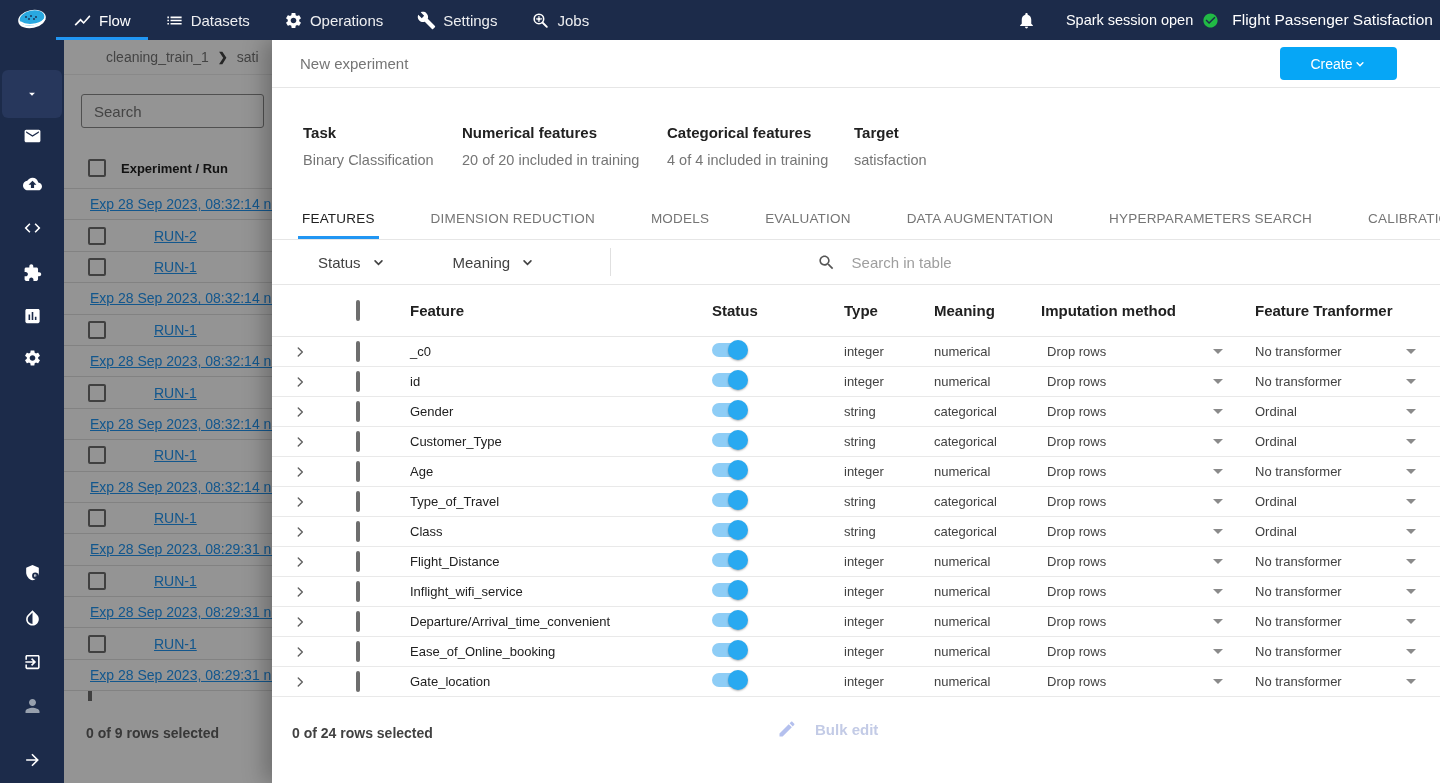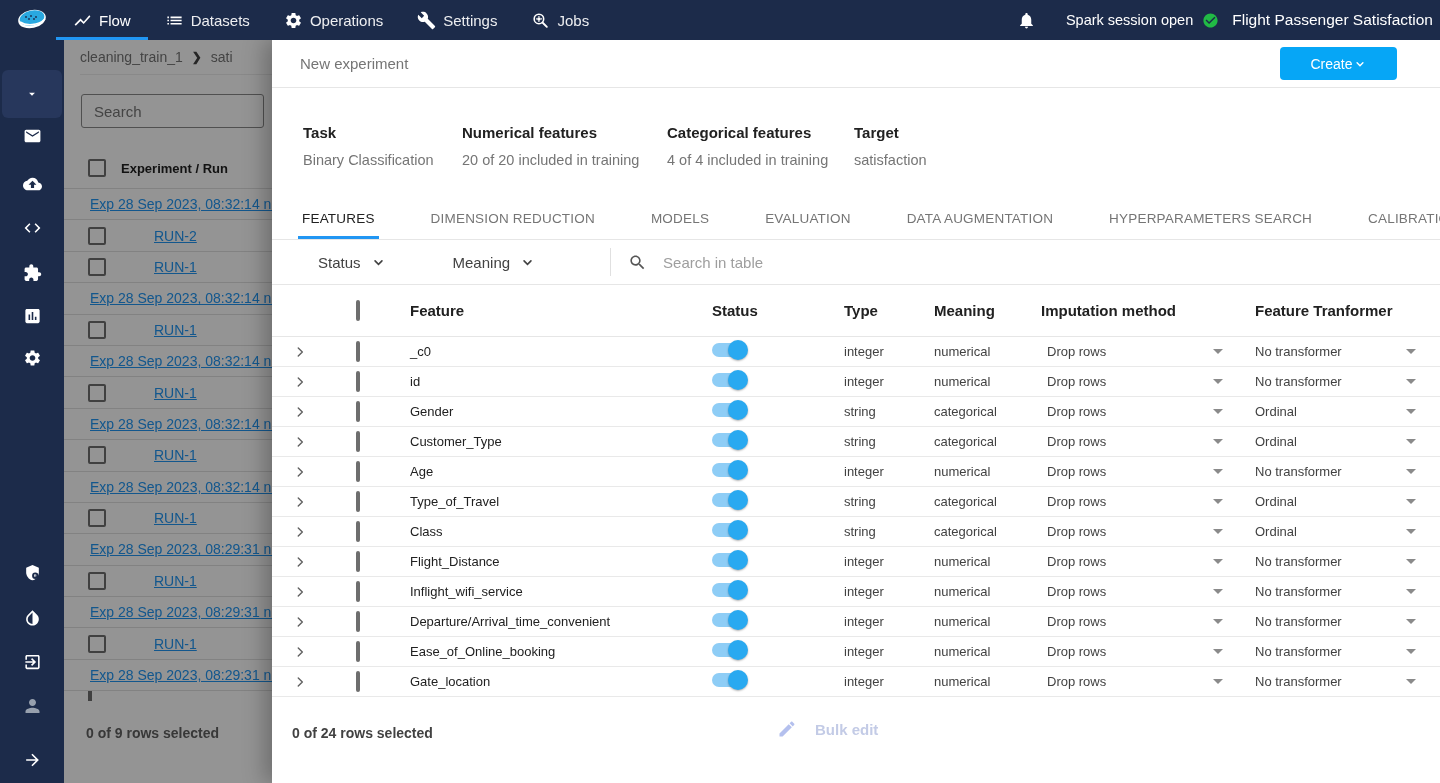"cleaning_train_1" .bg-crumb { margin-left: 16px -> none; padding-left: none -> 42px }
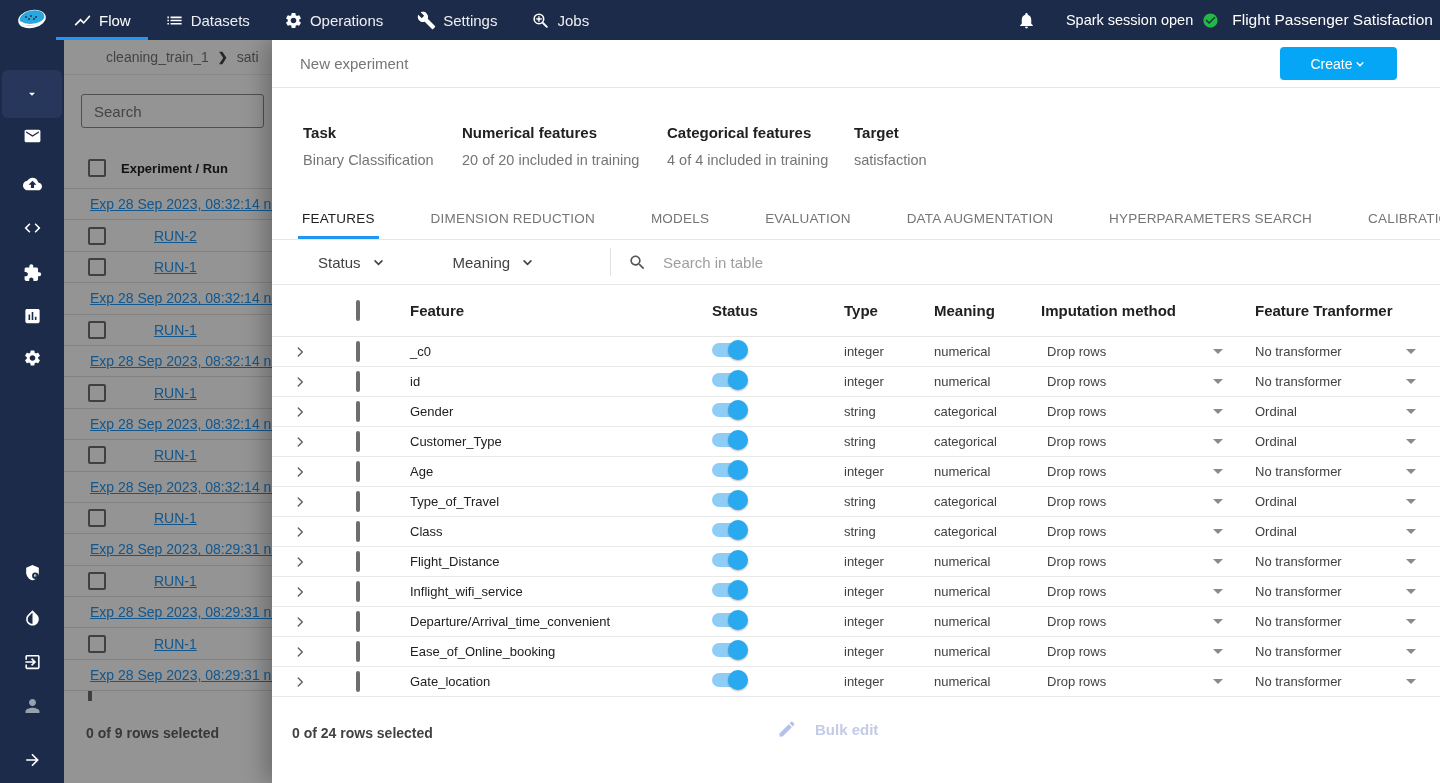"Search in table" .tbl-search { justify-content: none -> center }
